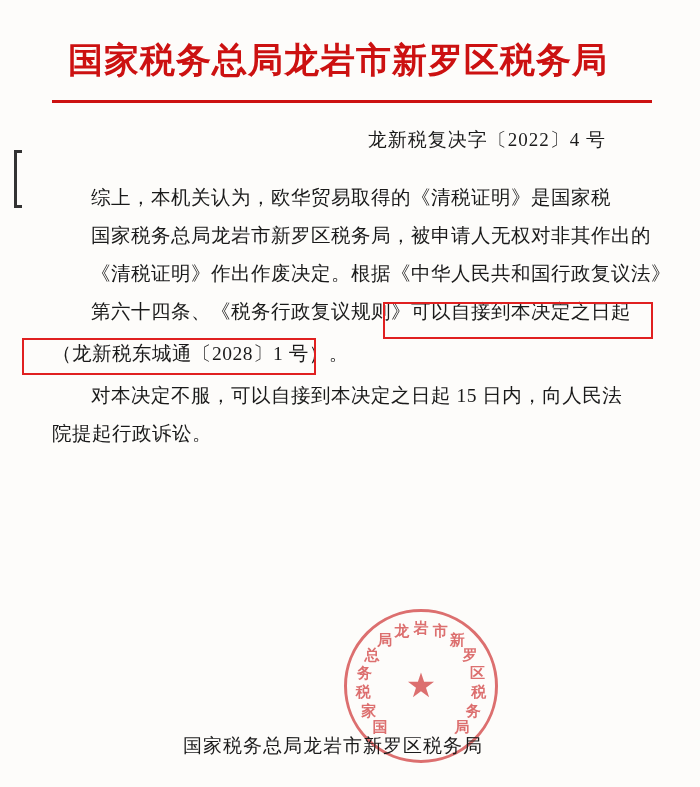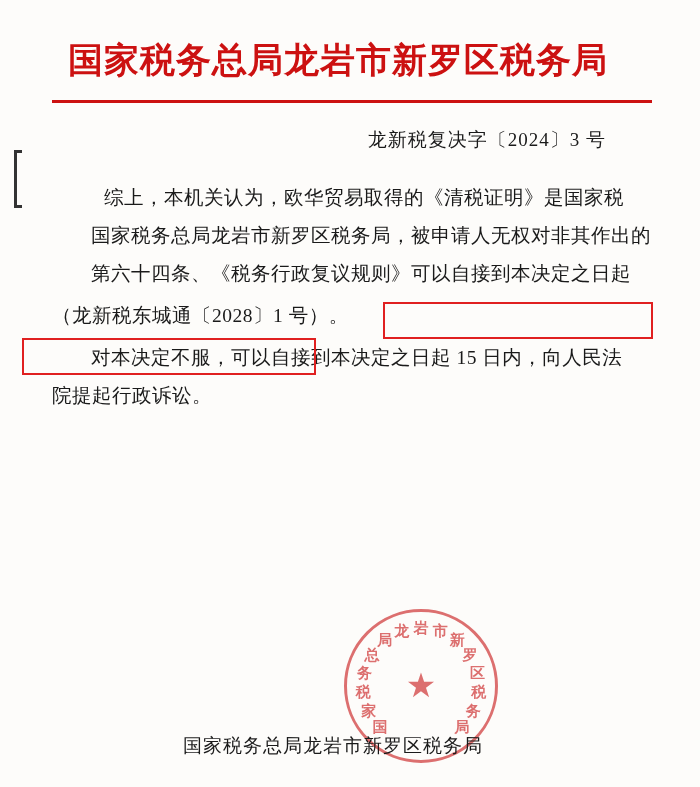"龙新税复决字〔2024〕3 号" div.doc-number { text: 2024〕3 -> 2022〕4 }
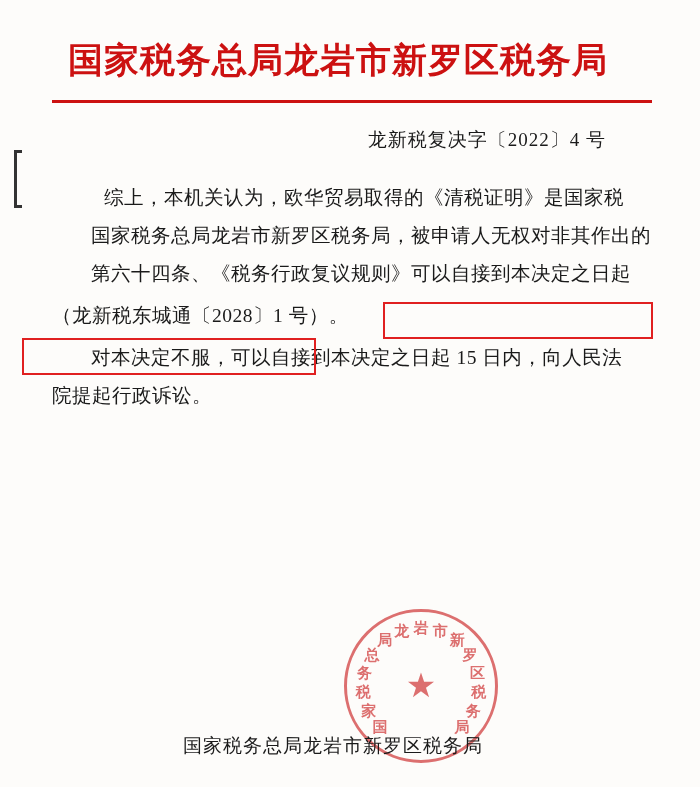"综上，本机关认为，欧华贸易取得的《清税证明》是国家税" .just { justify-content: flex-end -> flex-start }
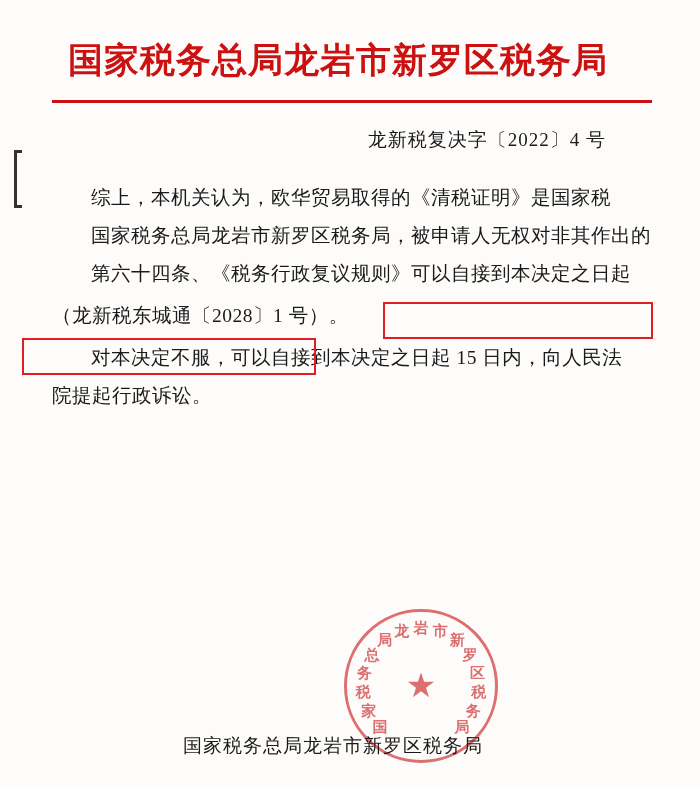"《清税证明》作出作废决定。根据《中华人民共和国行政复议法》" span.line { html: none -> <span>《清税证明》作出作废决定。根据《中华人民共和国行政复议法》</span> }
